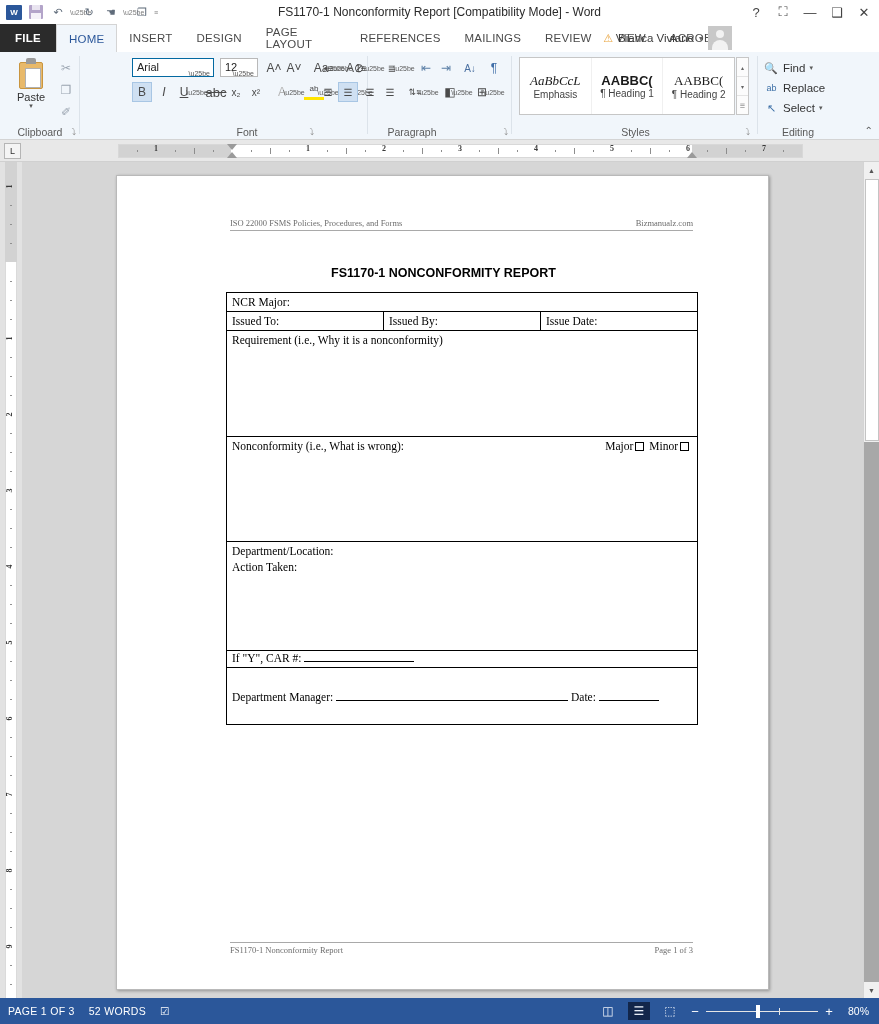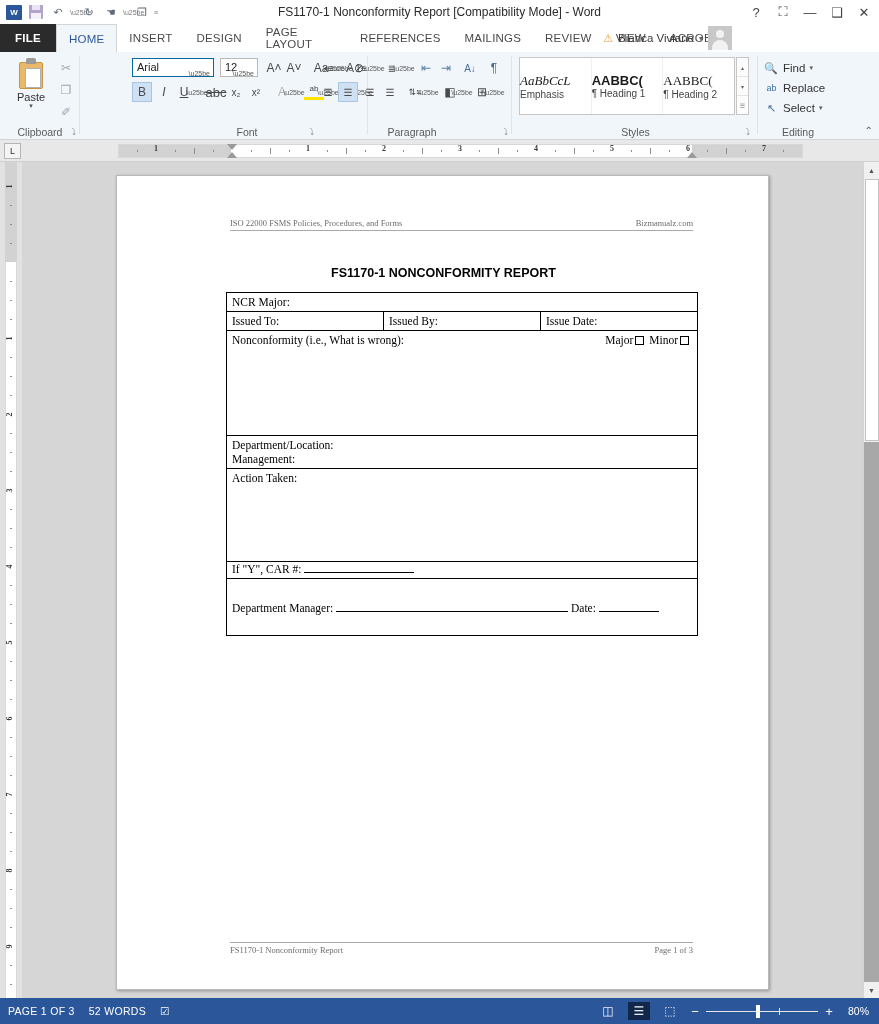"AaBbCcL" .style-item { align-items: none -> center }
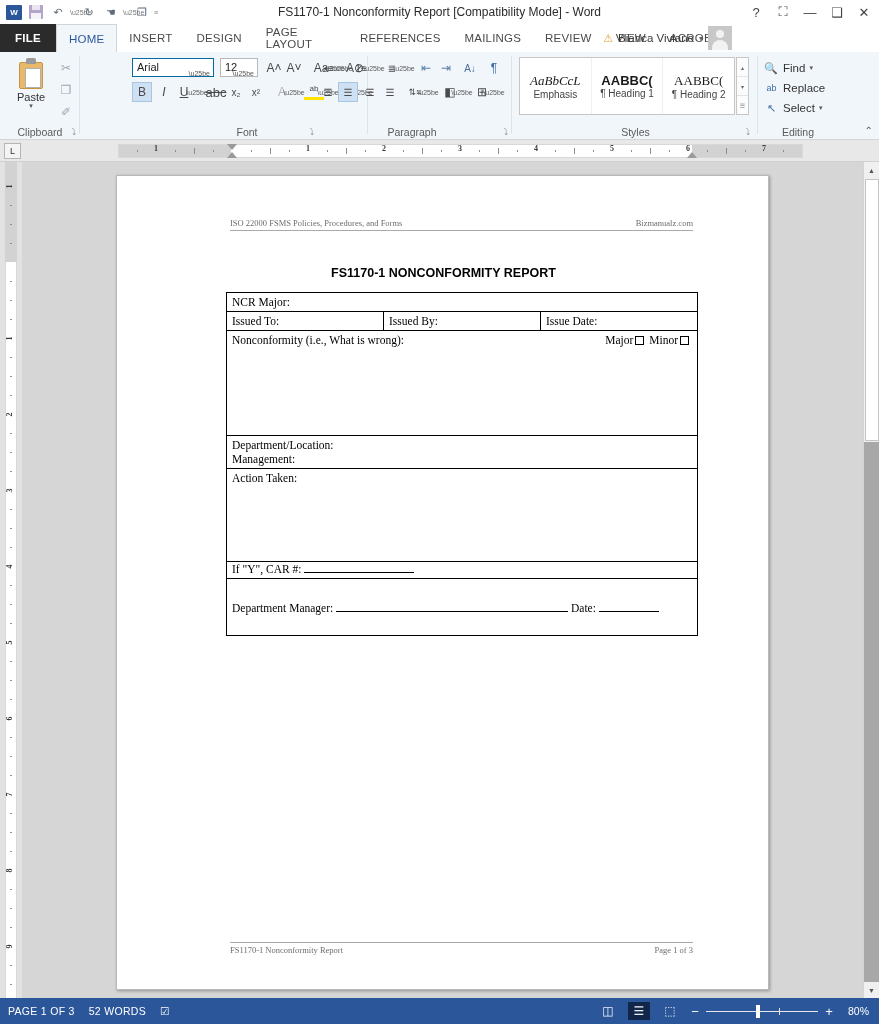"Requirement (i.e., Why it is" div.frow { html: none -> <div> <div>Requirement (i.e., Why it is a nonconformity)</div> </div> }
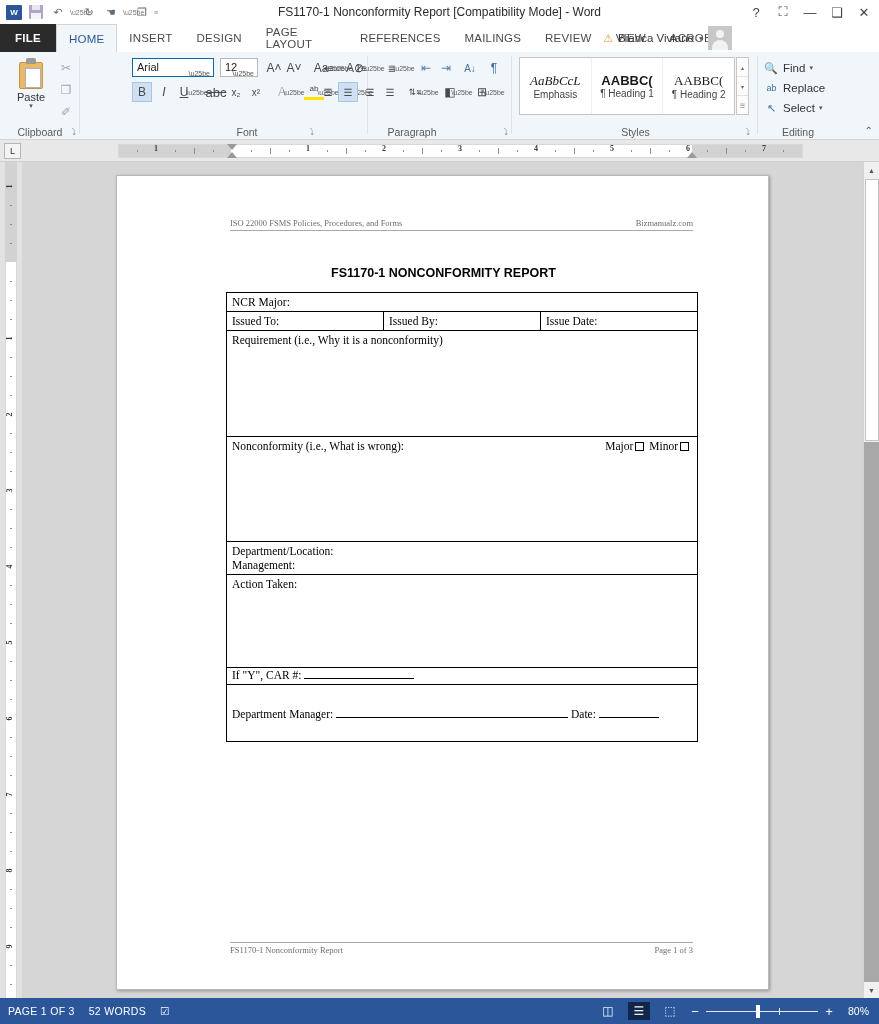"Management:" div.frow { html: <div> <div>Management:</div> </div> -> none }
